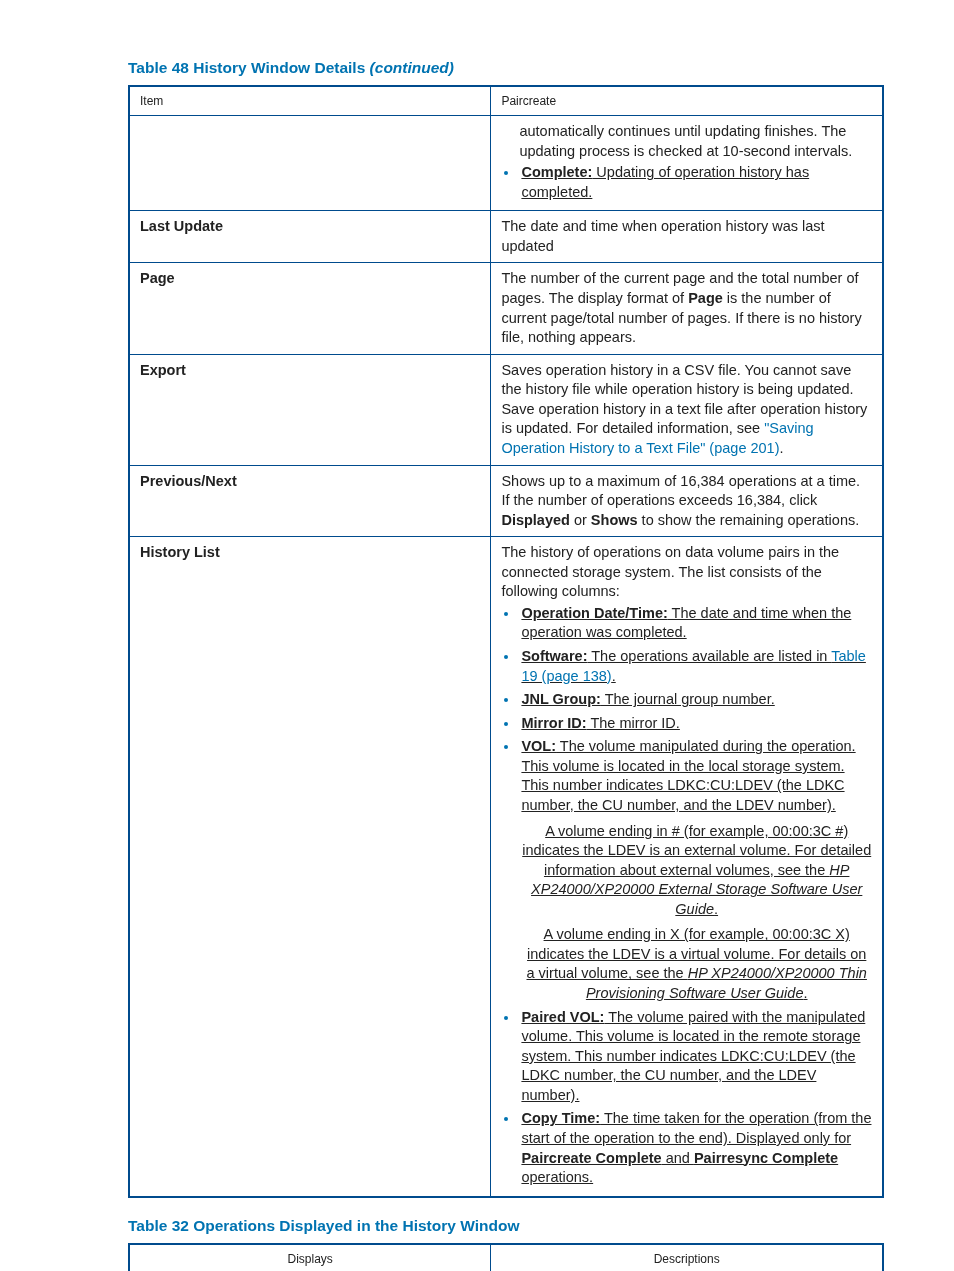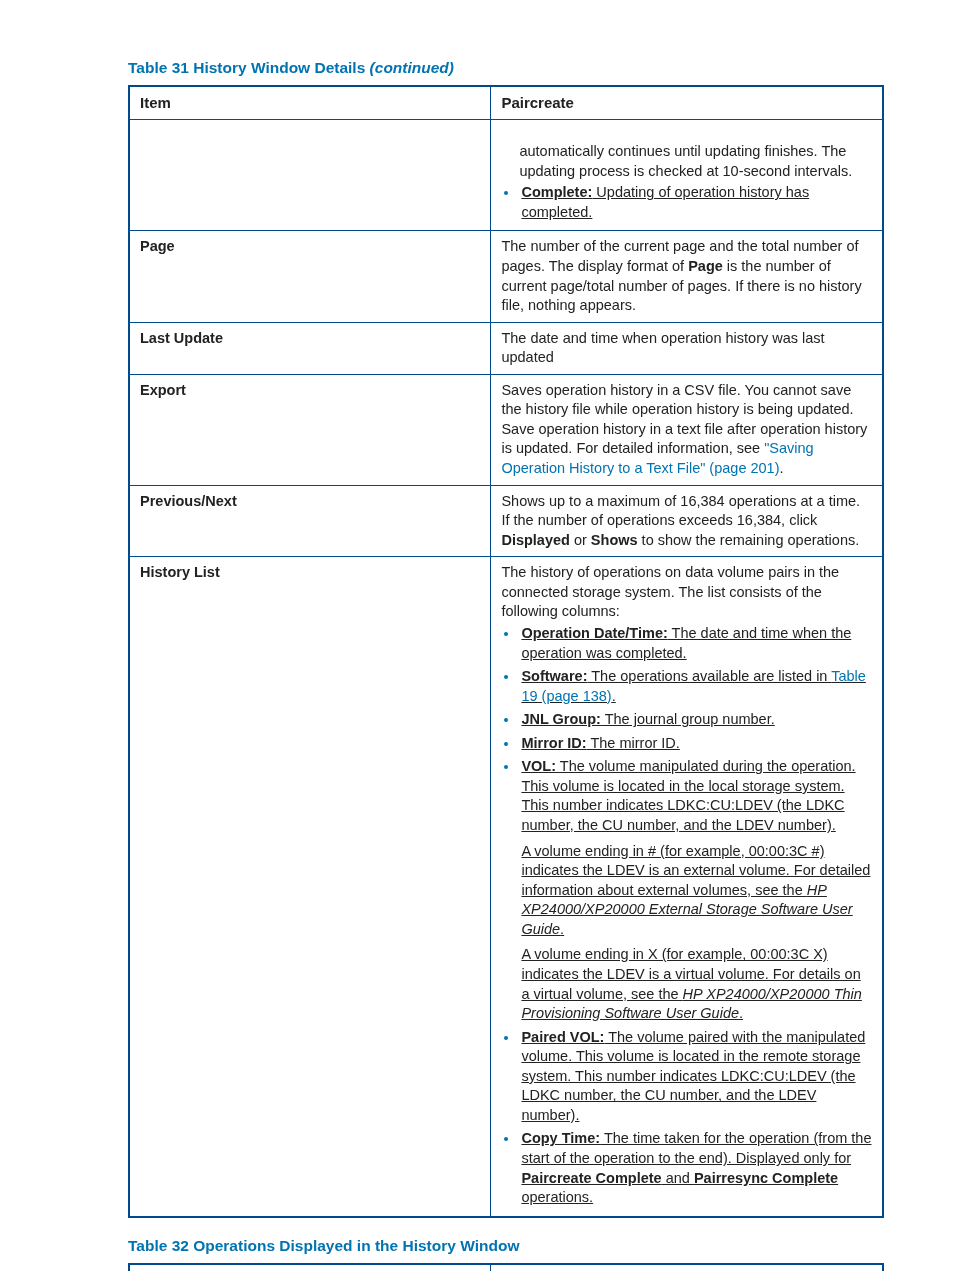"Table 31 History Window Details" span { text: 31 -> 48 }
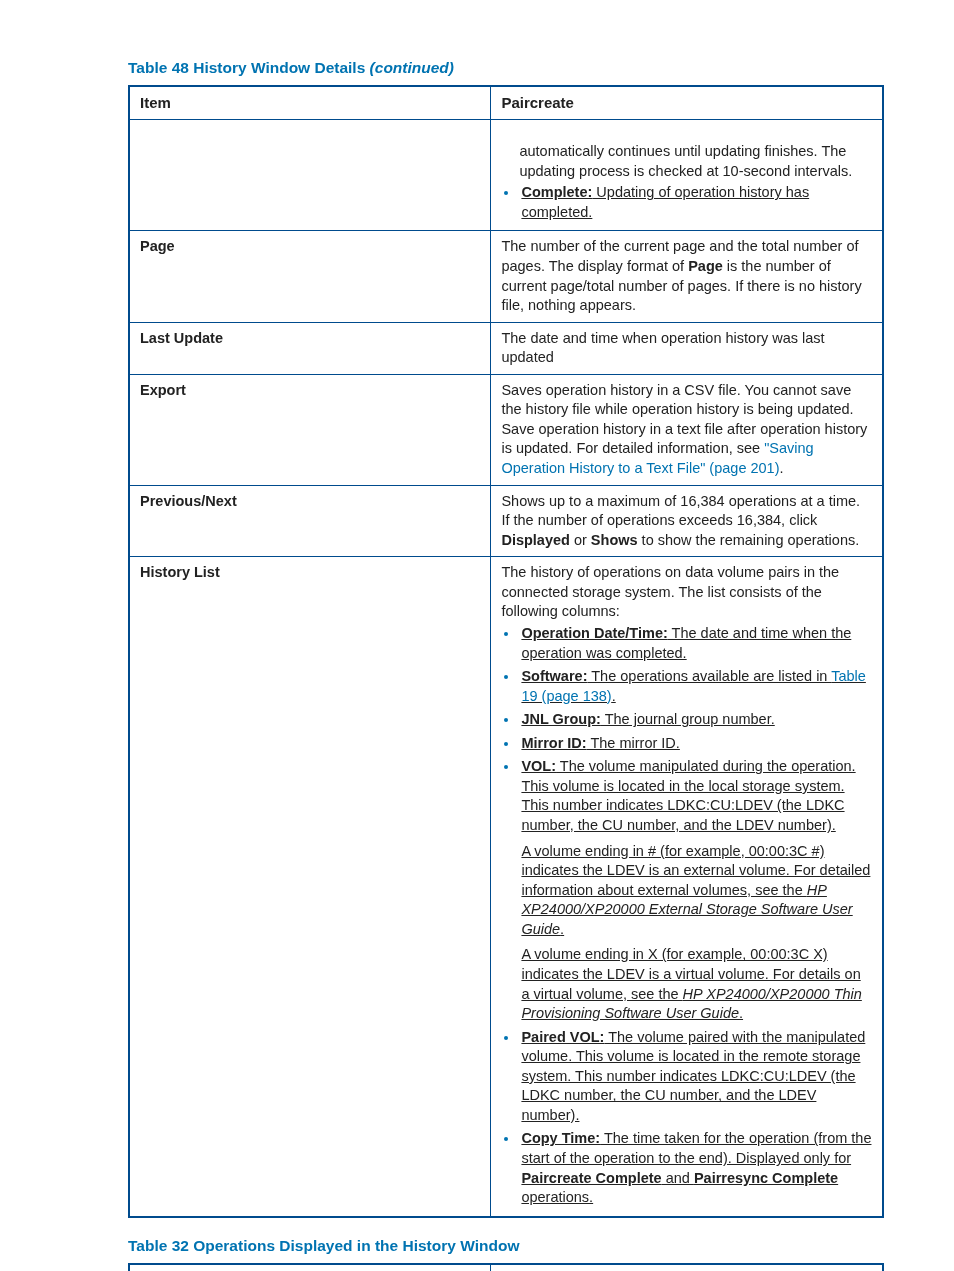"Item" table.hp th { font-size: 15px -> 12px; font-weight: bold -> normal }
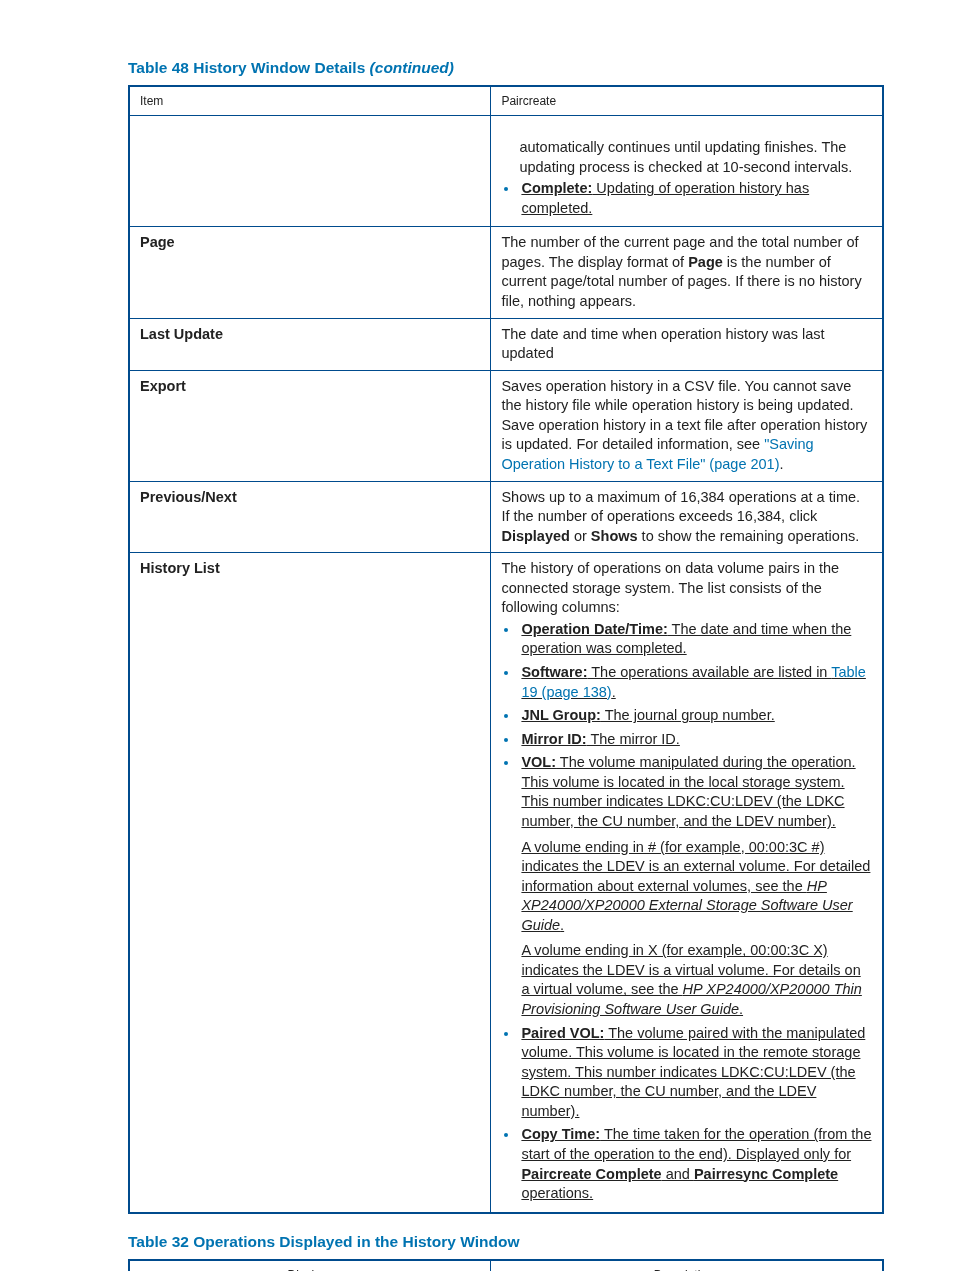"automatically continues until updating" .cell-indent { margin-top: 16px -> none }
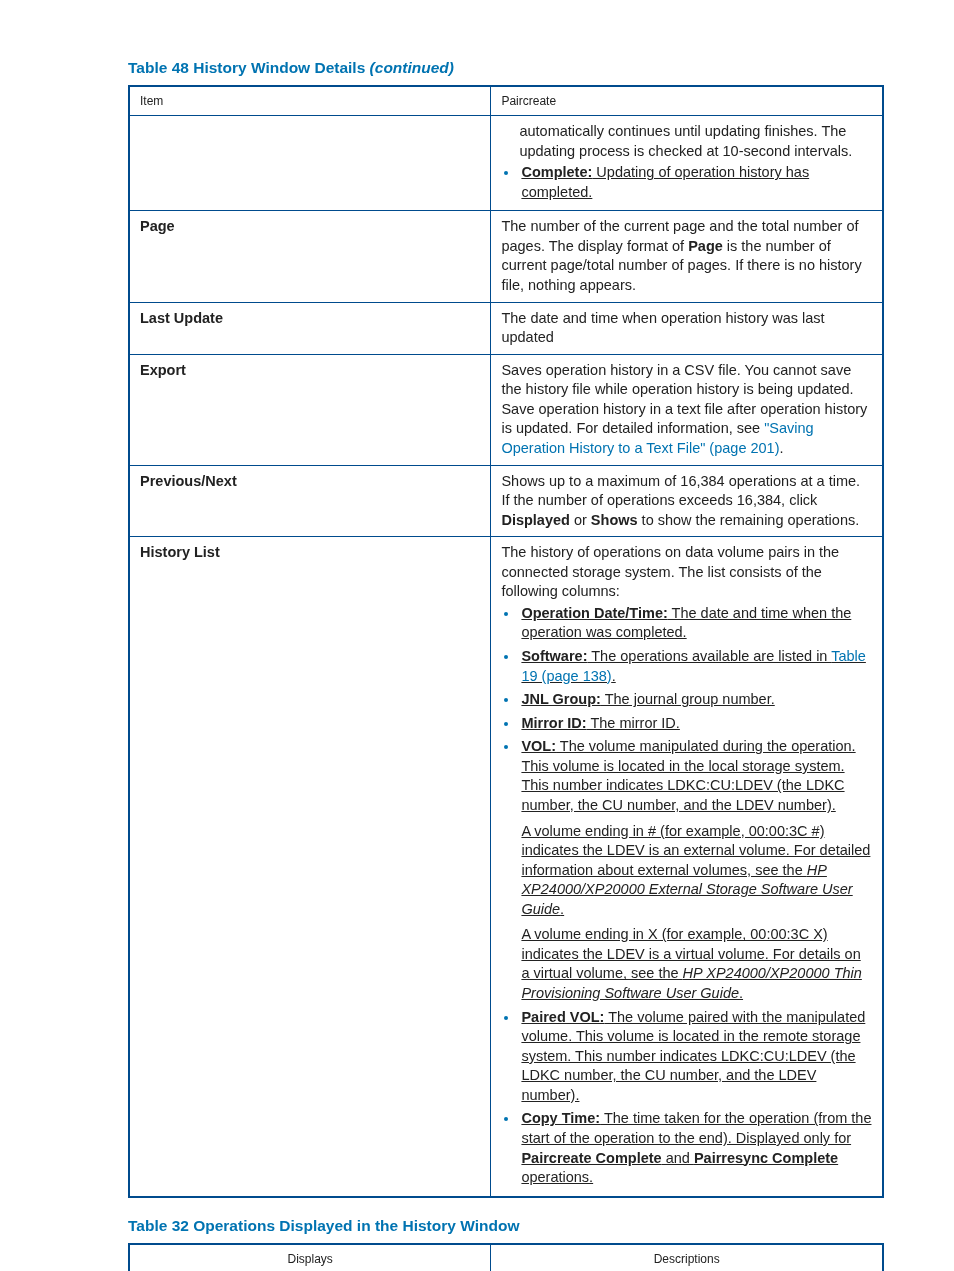"Page" tr { order: before "Last Update" -> after "Last Update" }
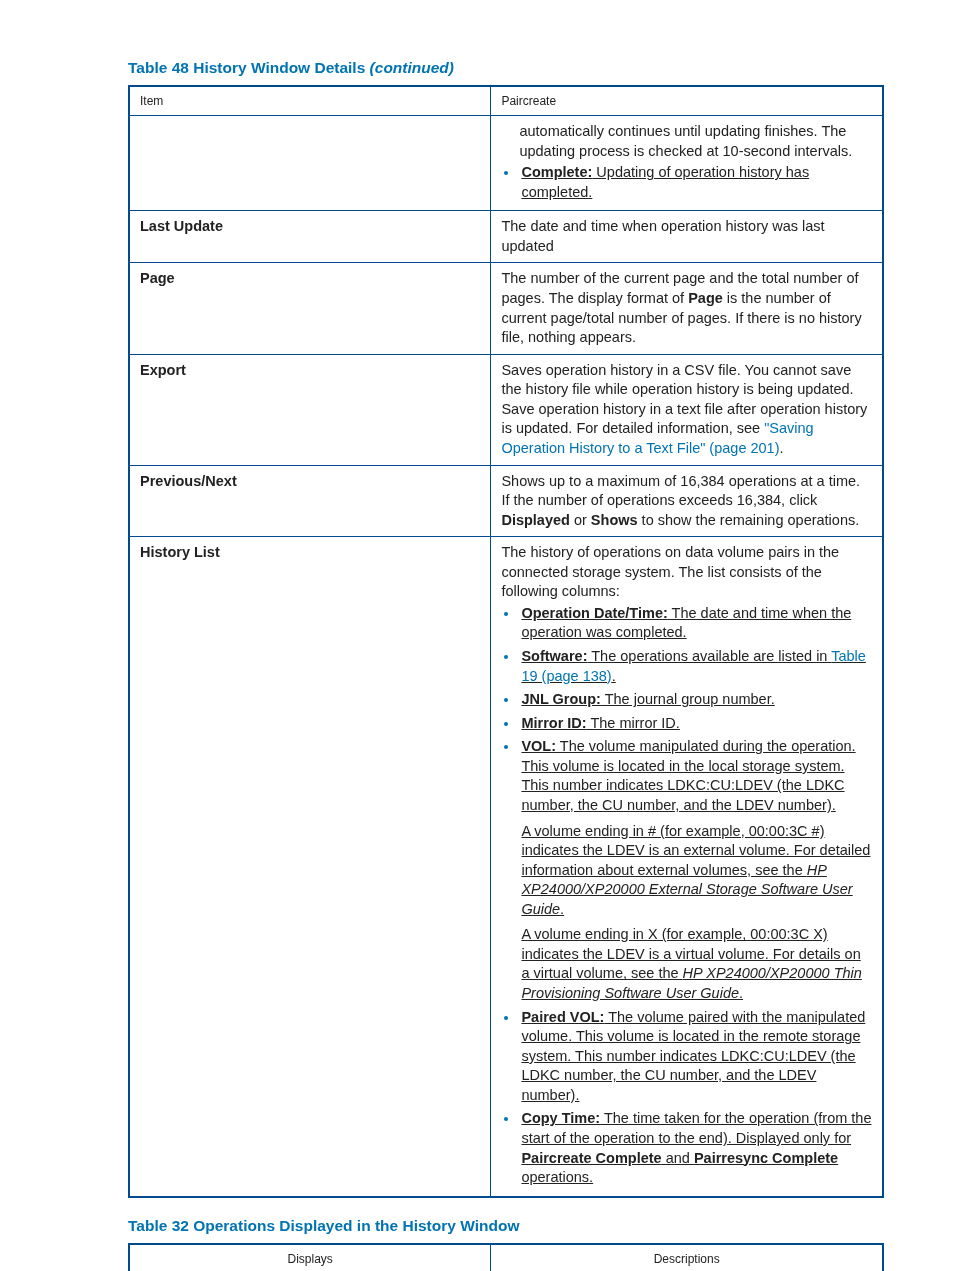"A volume ending in #" .para { text-align: none -> center }
